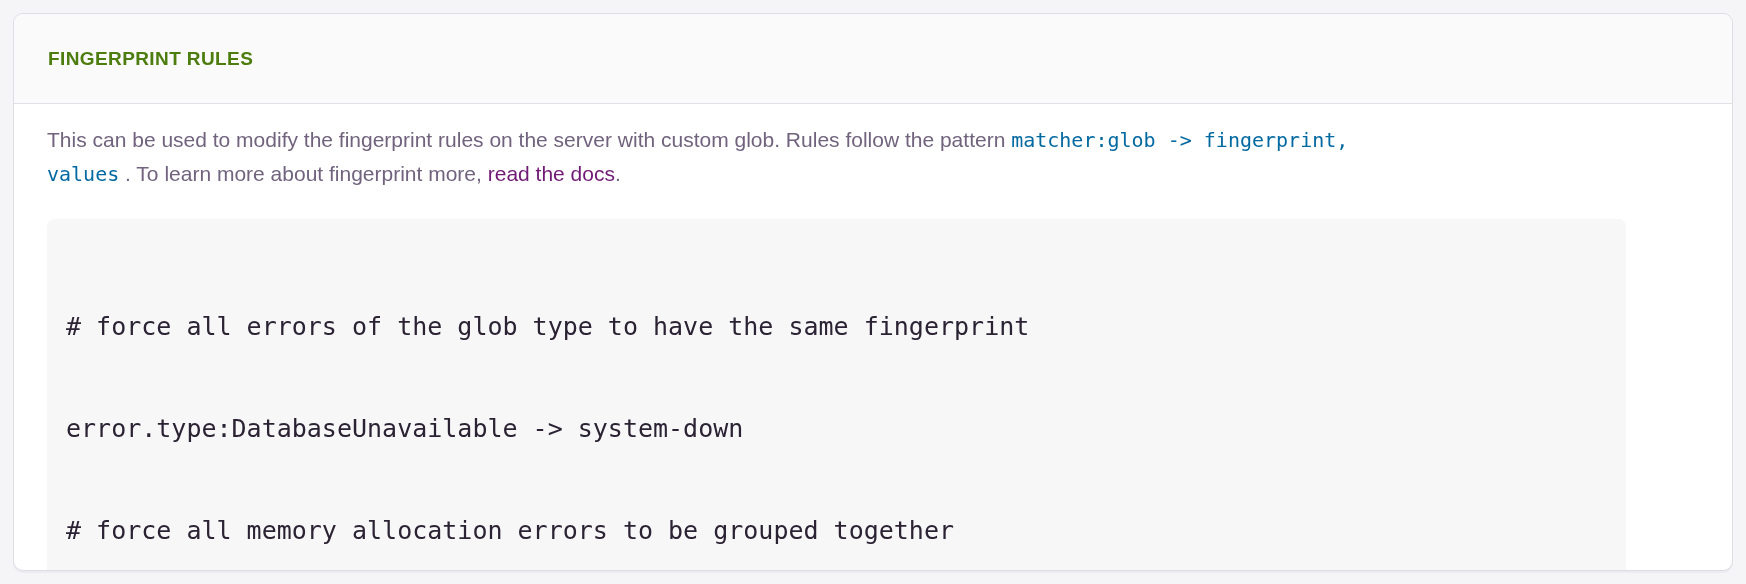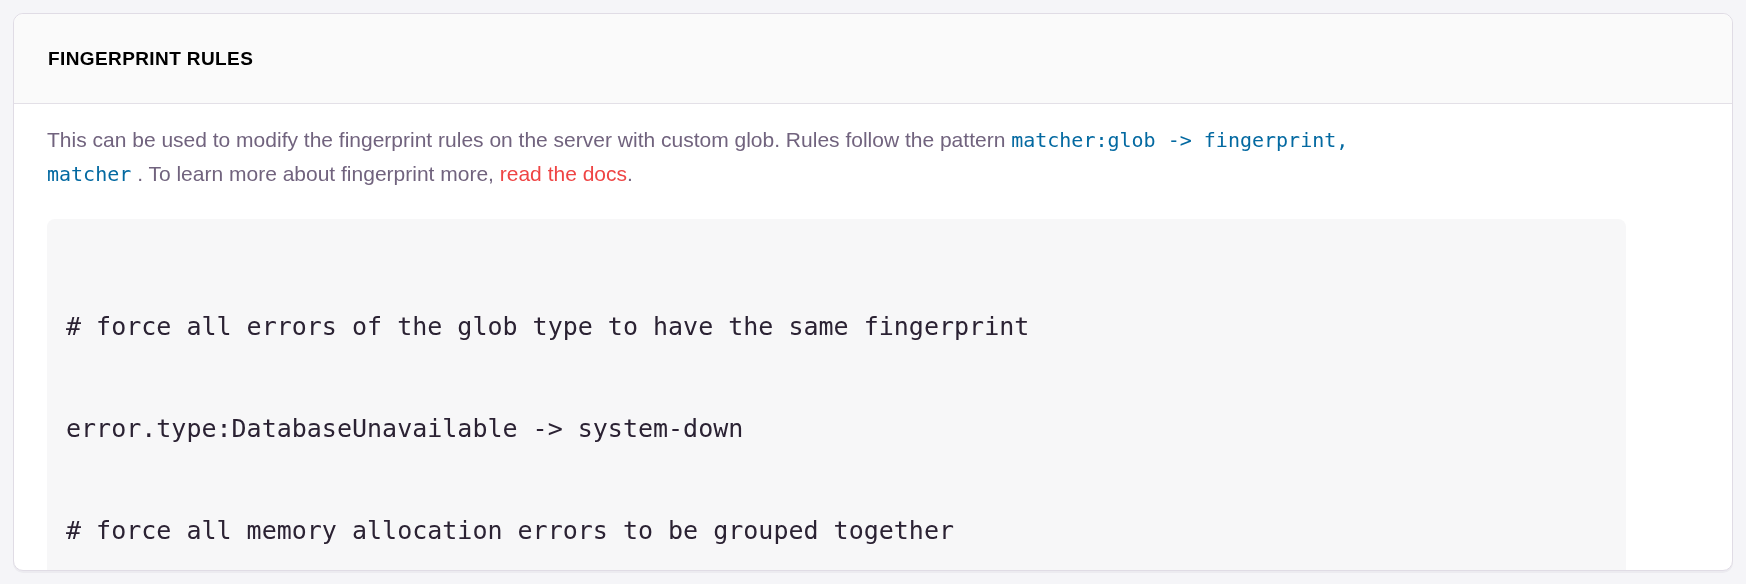"FINGERPRINT RULES" .panel-title { color: #000000 -> #4d7c0f }
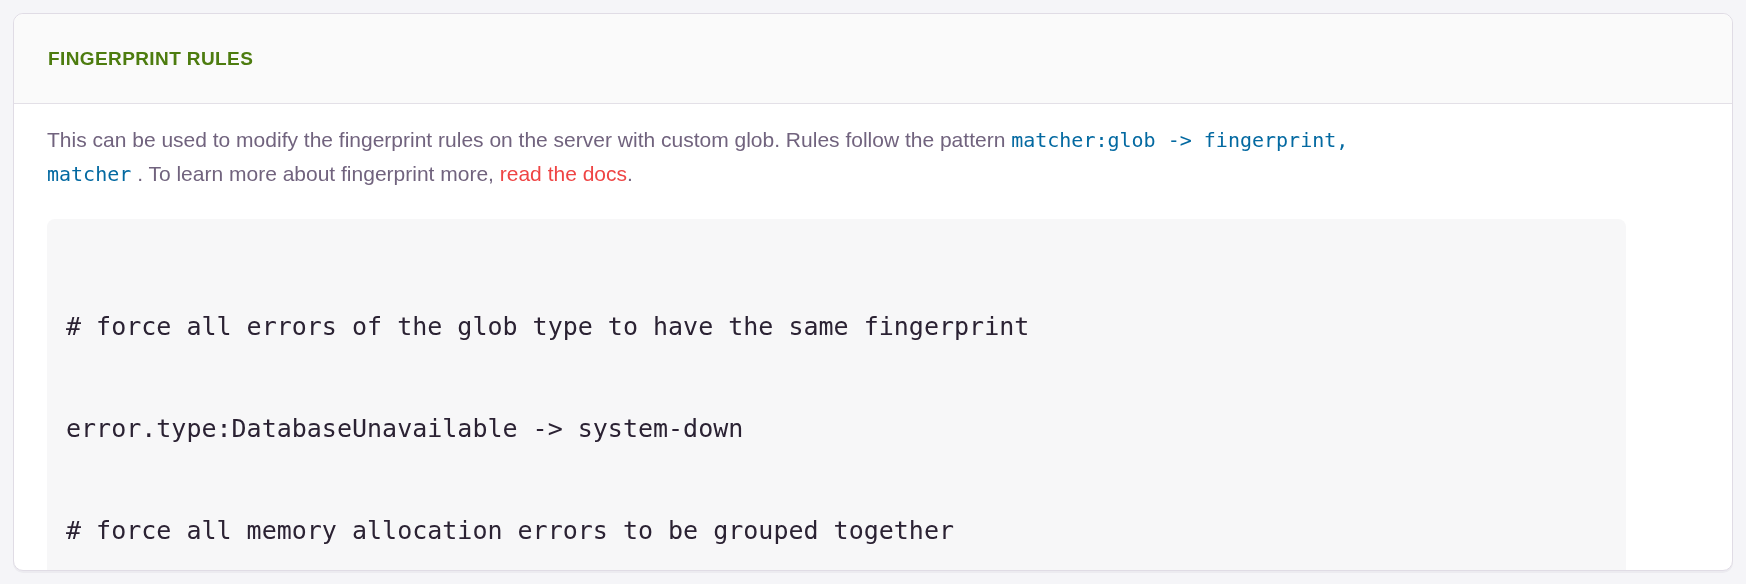"matcher" code { text: matcher -> values }
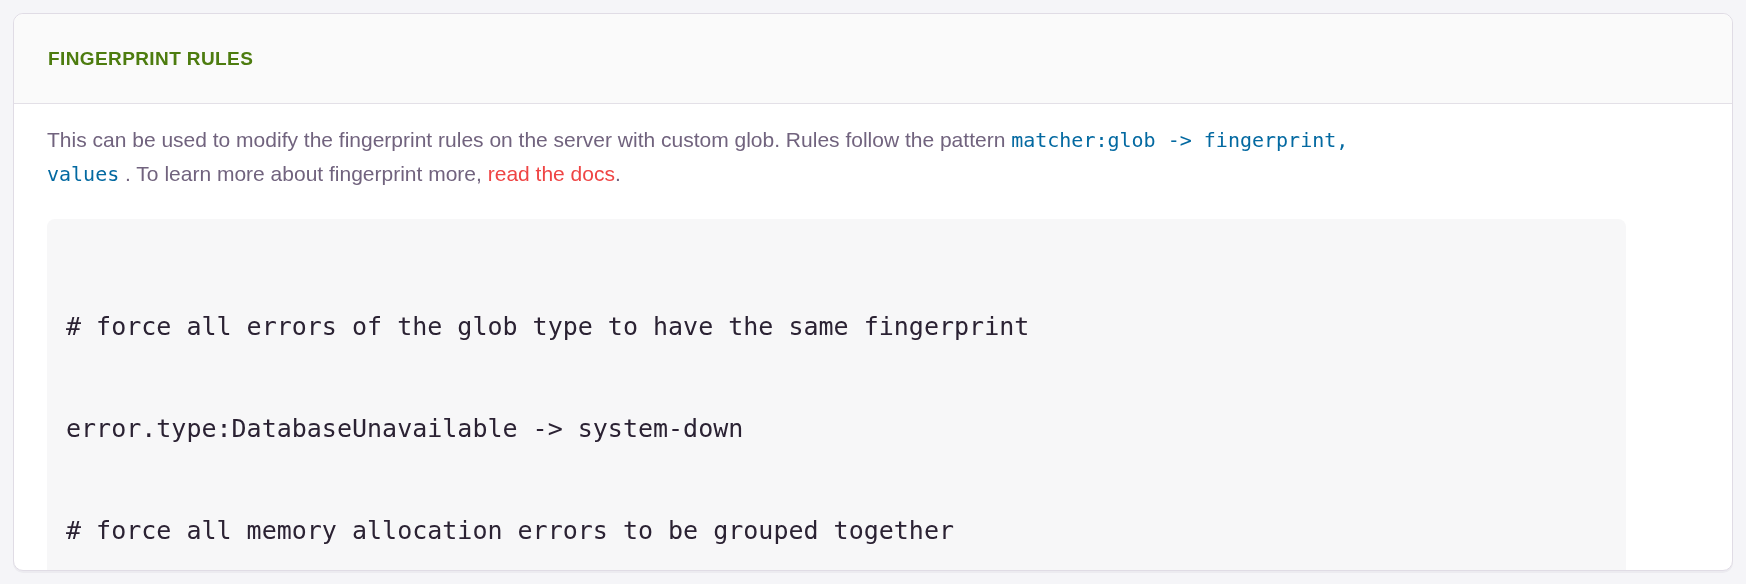"read the docs" .docs-link { color: #ef4444 -> #701a75 }
